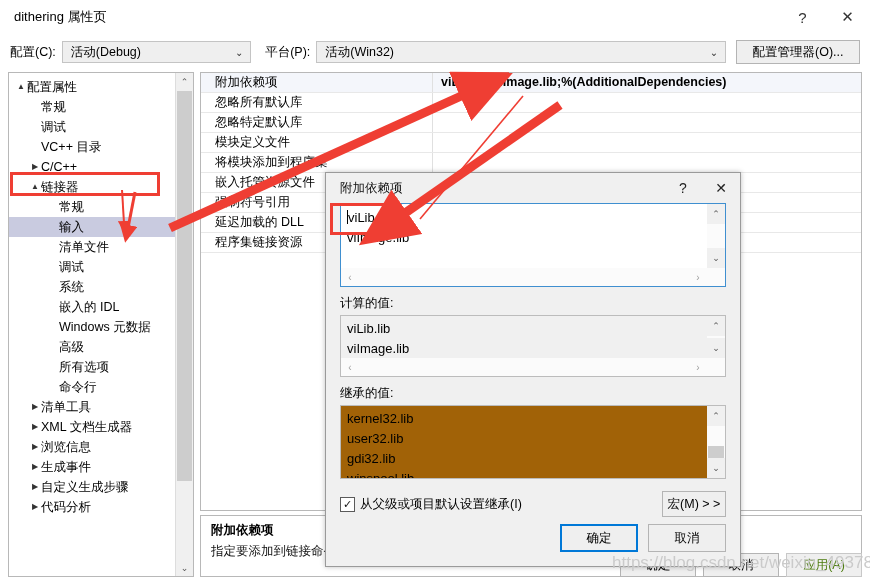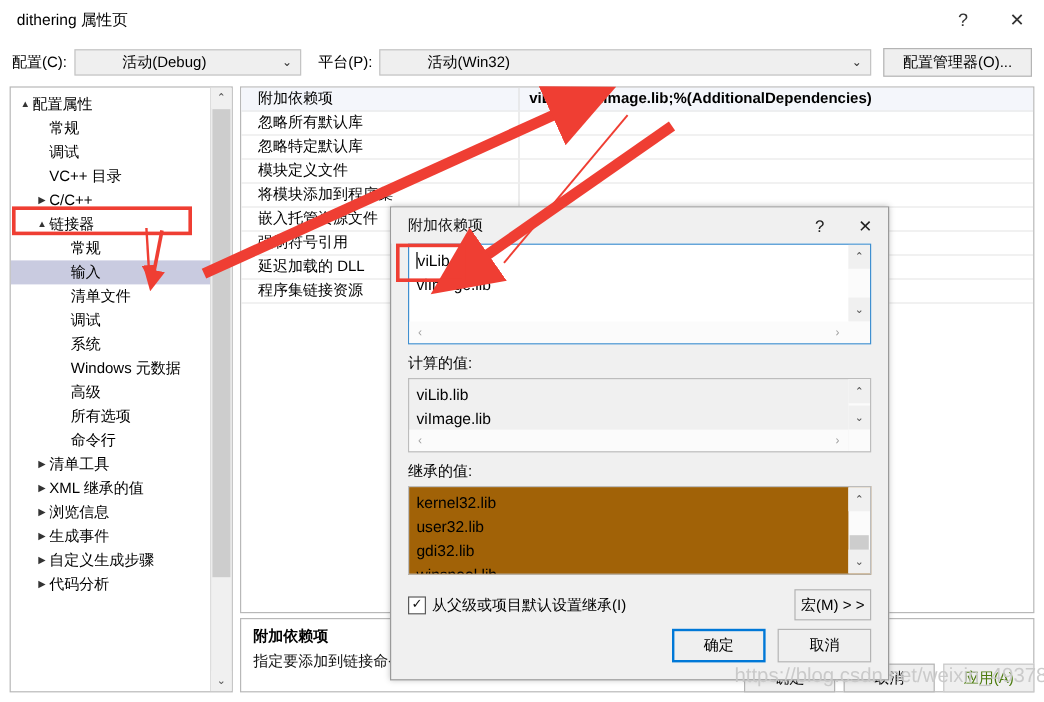"活动(Debug)" .combo .val { margin-left: 31px -> none }
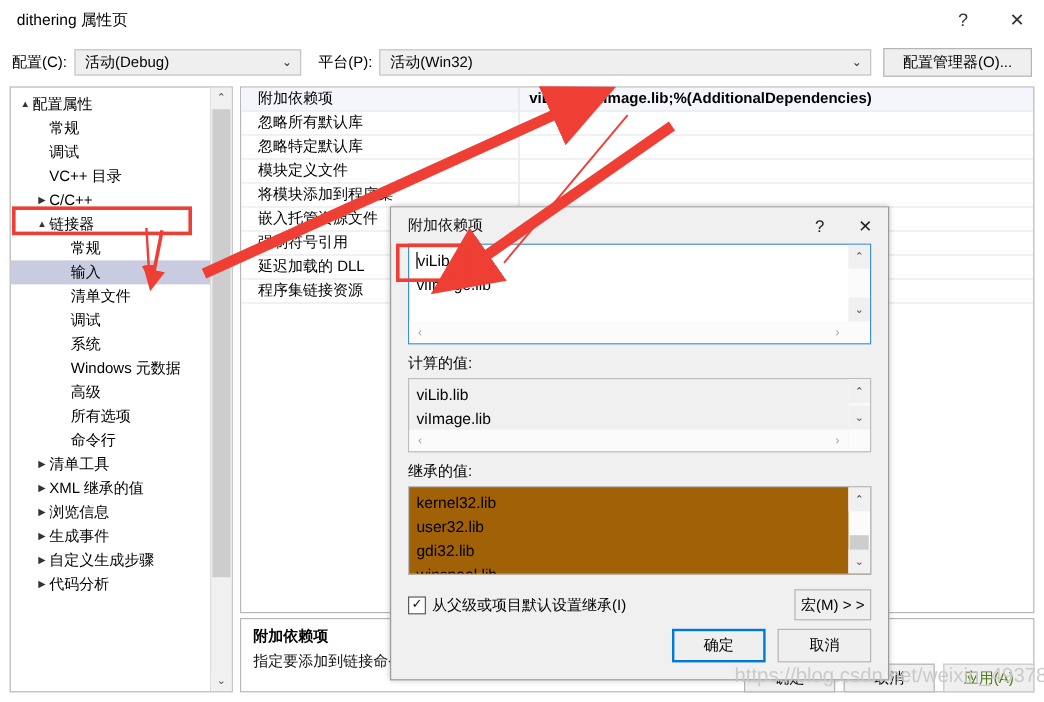"嵌入的 IDL" div.tnode { html: none -> <div> <span></span> <span>嵌入的 IDL</span> </div> }
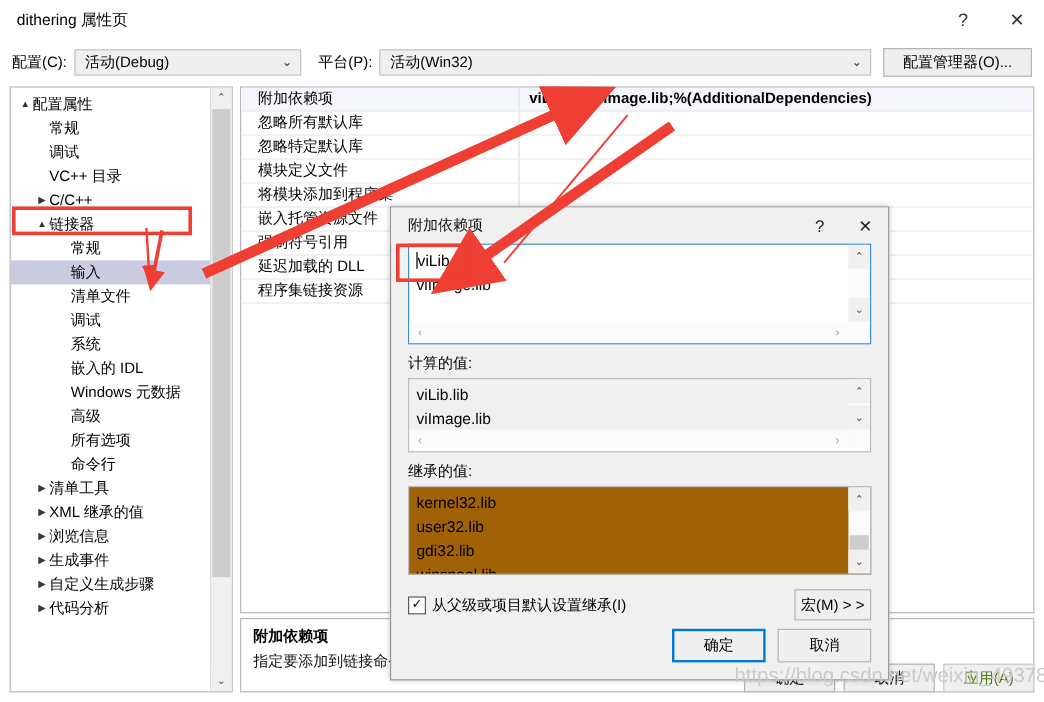"XML 继承的值" span { text: 继承的值 -> 文档生成器 }
